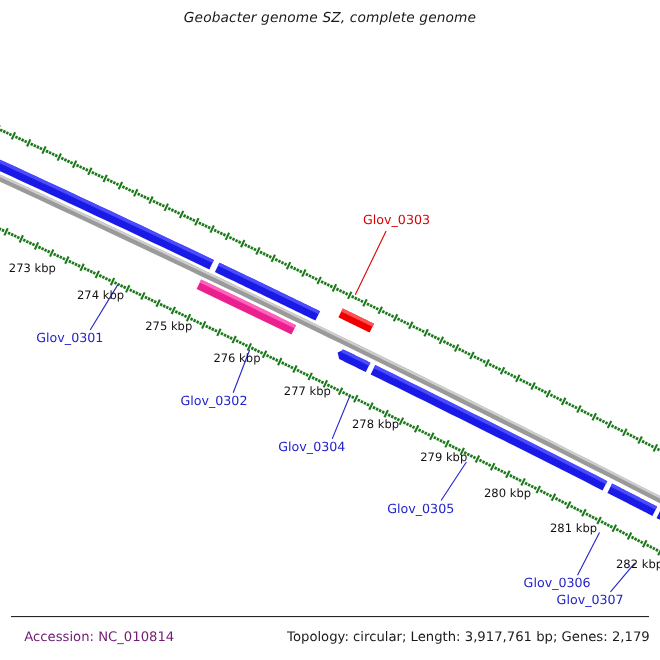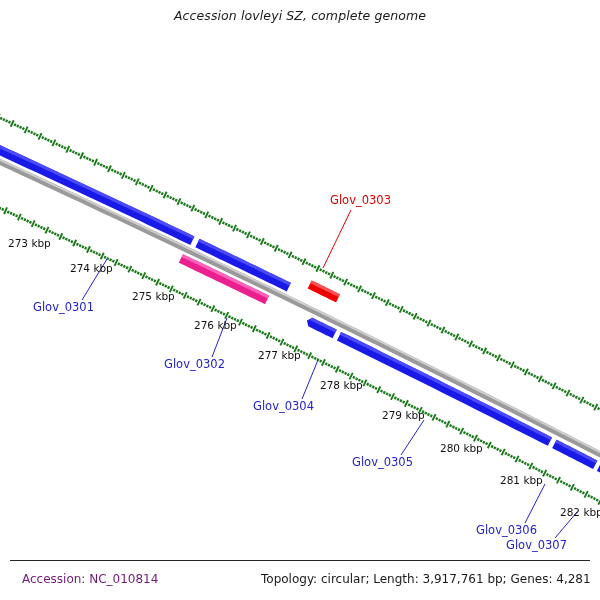"Accession lovleyi SZ, complete genome" div.title { text: Accession lovleyi -> Geobacter genome }
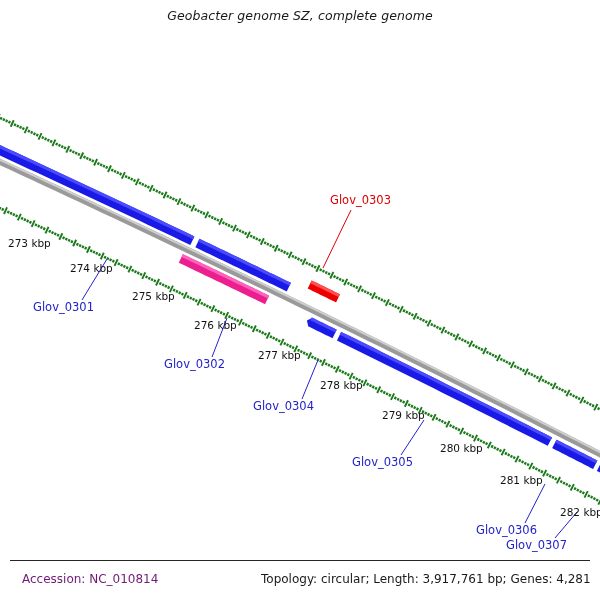"Topology: circular; Length: 3,917,761" div.footer-right { text: 4,281 -> 2,179 }
